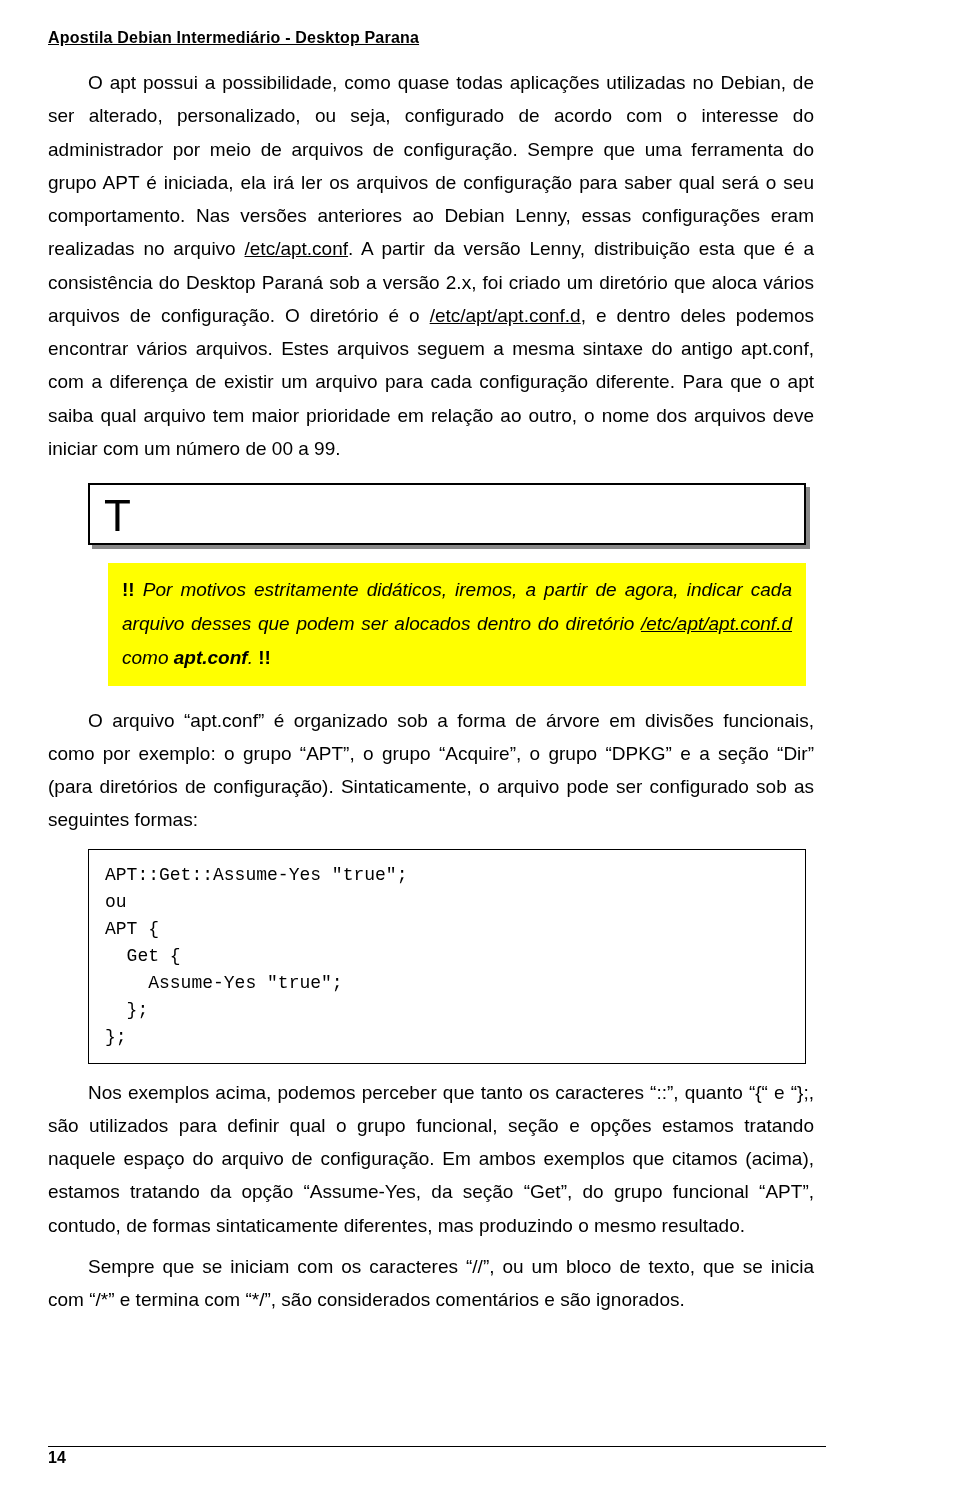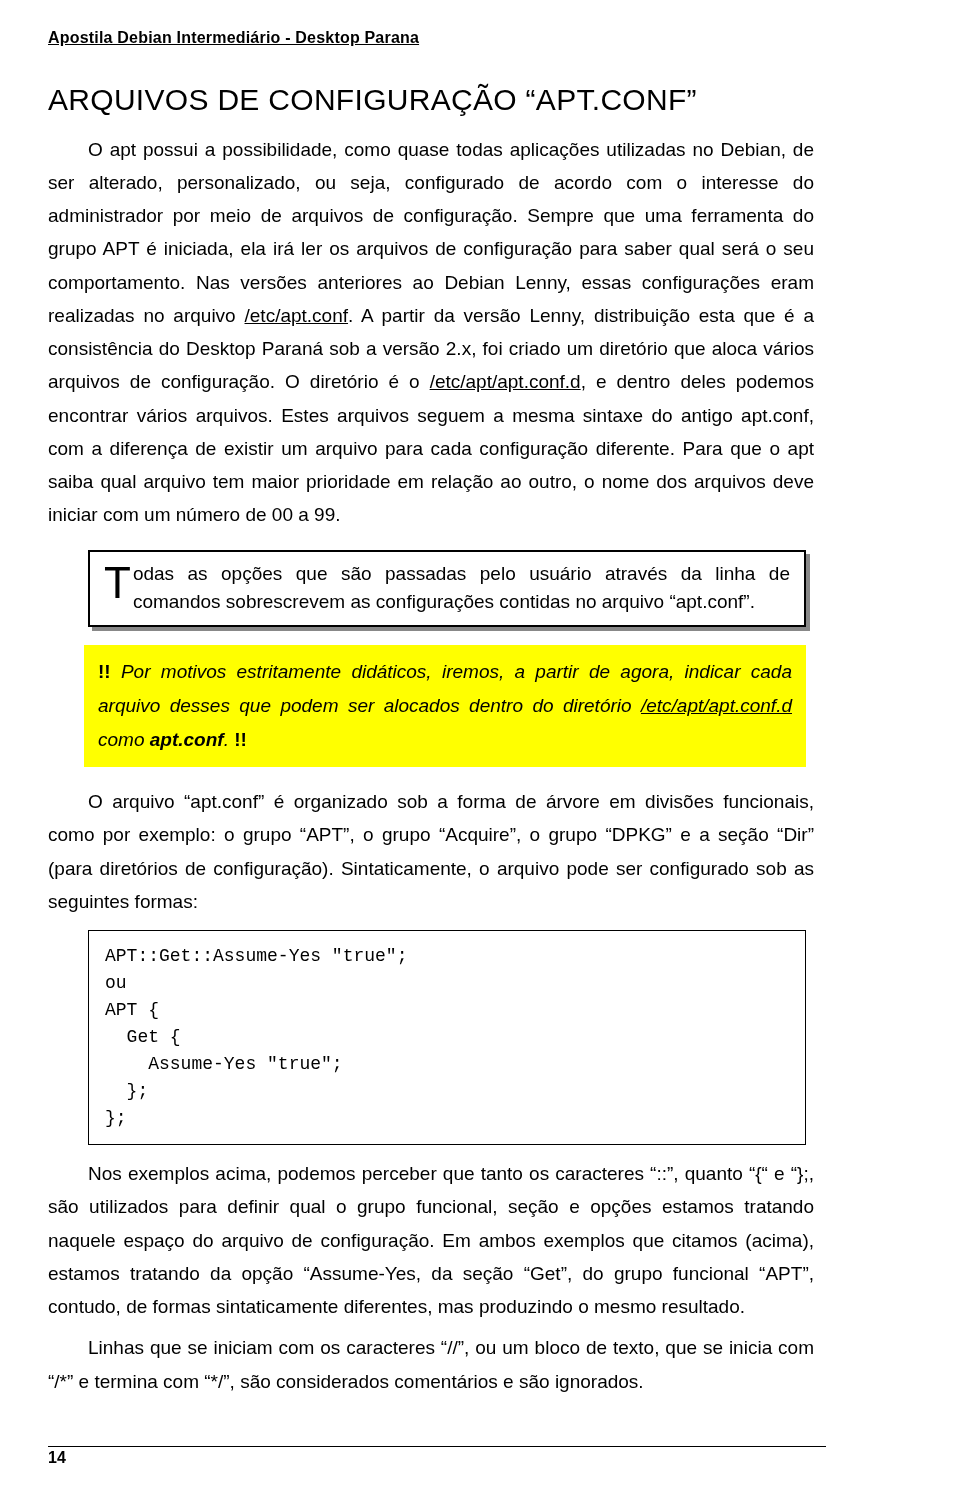"ARQUIVOS DE CONFIGURAÇÃO “APT.CONF”" h1.title { html: <h1>ARQUIVOS DE CONFIGURAÇÃO “APT.CONF”</h1> -> none }
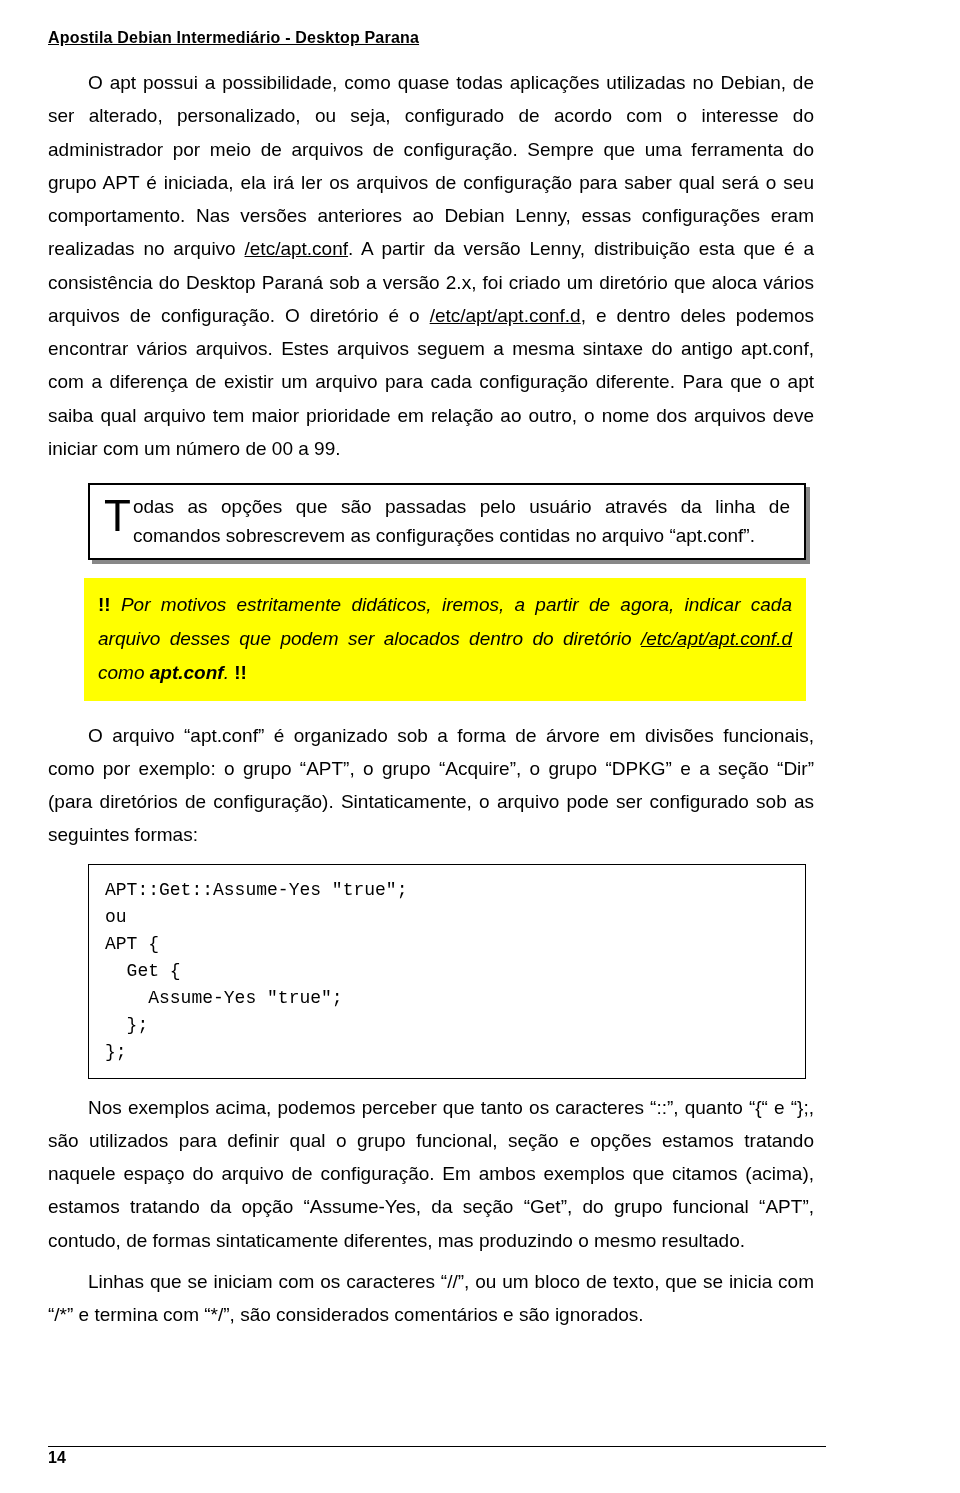"odas as opções que são" span { html: <span>odas as opções que são passadas pelo usuário através da linha de comandos sobrescrevem as configurações contidas no arquivo “apt.conf”.</span> -> none }
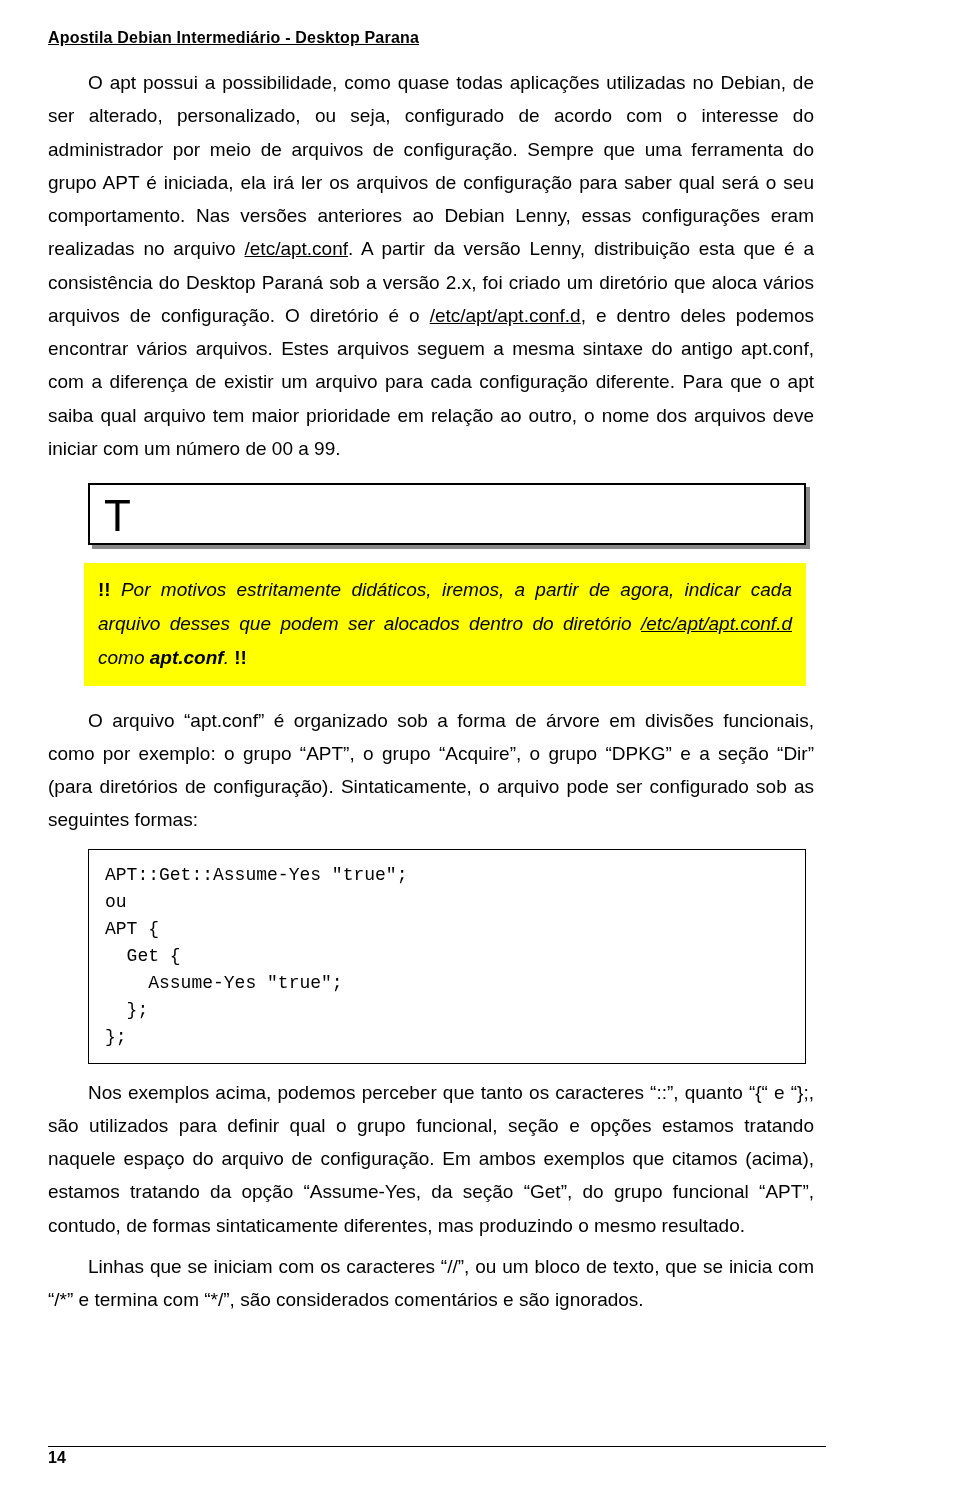"!! Por motivos estritamente didáticos," .highlight-box { margin: 8px 20px 18px 36px -> 8px 20px 18px 60px }
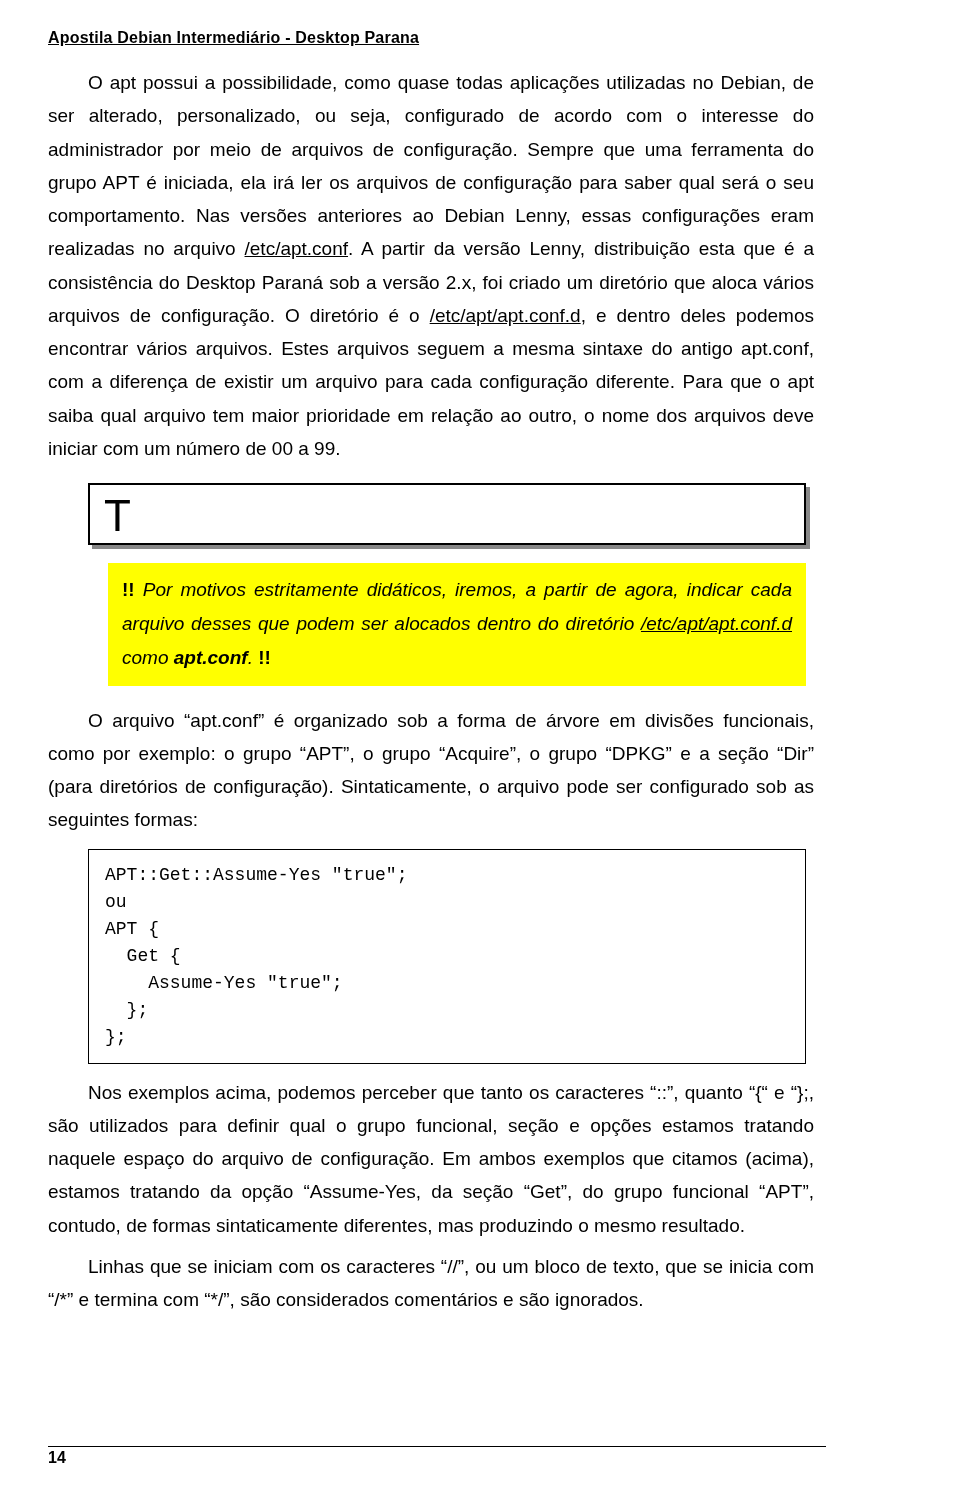"Linhas que se iniciam com" p.body { text: Linhas -> Sempre }
